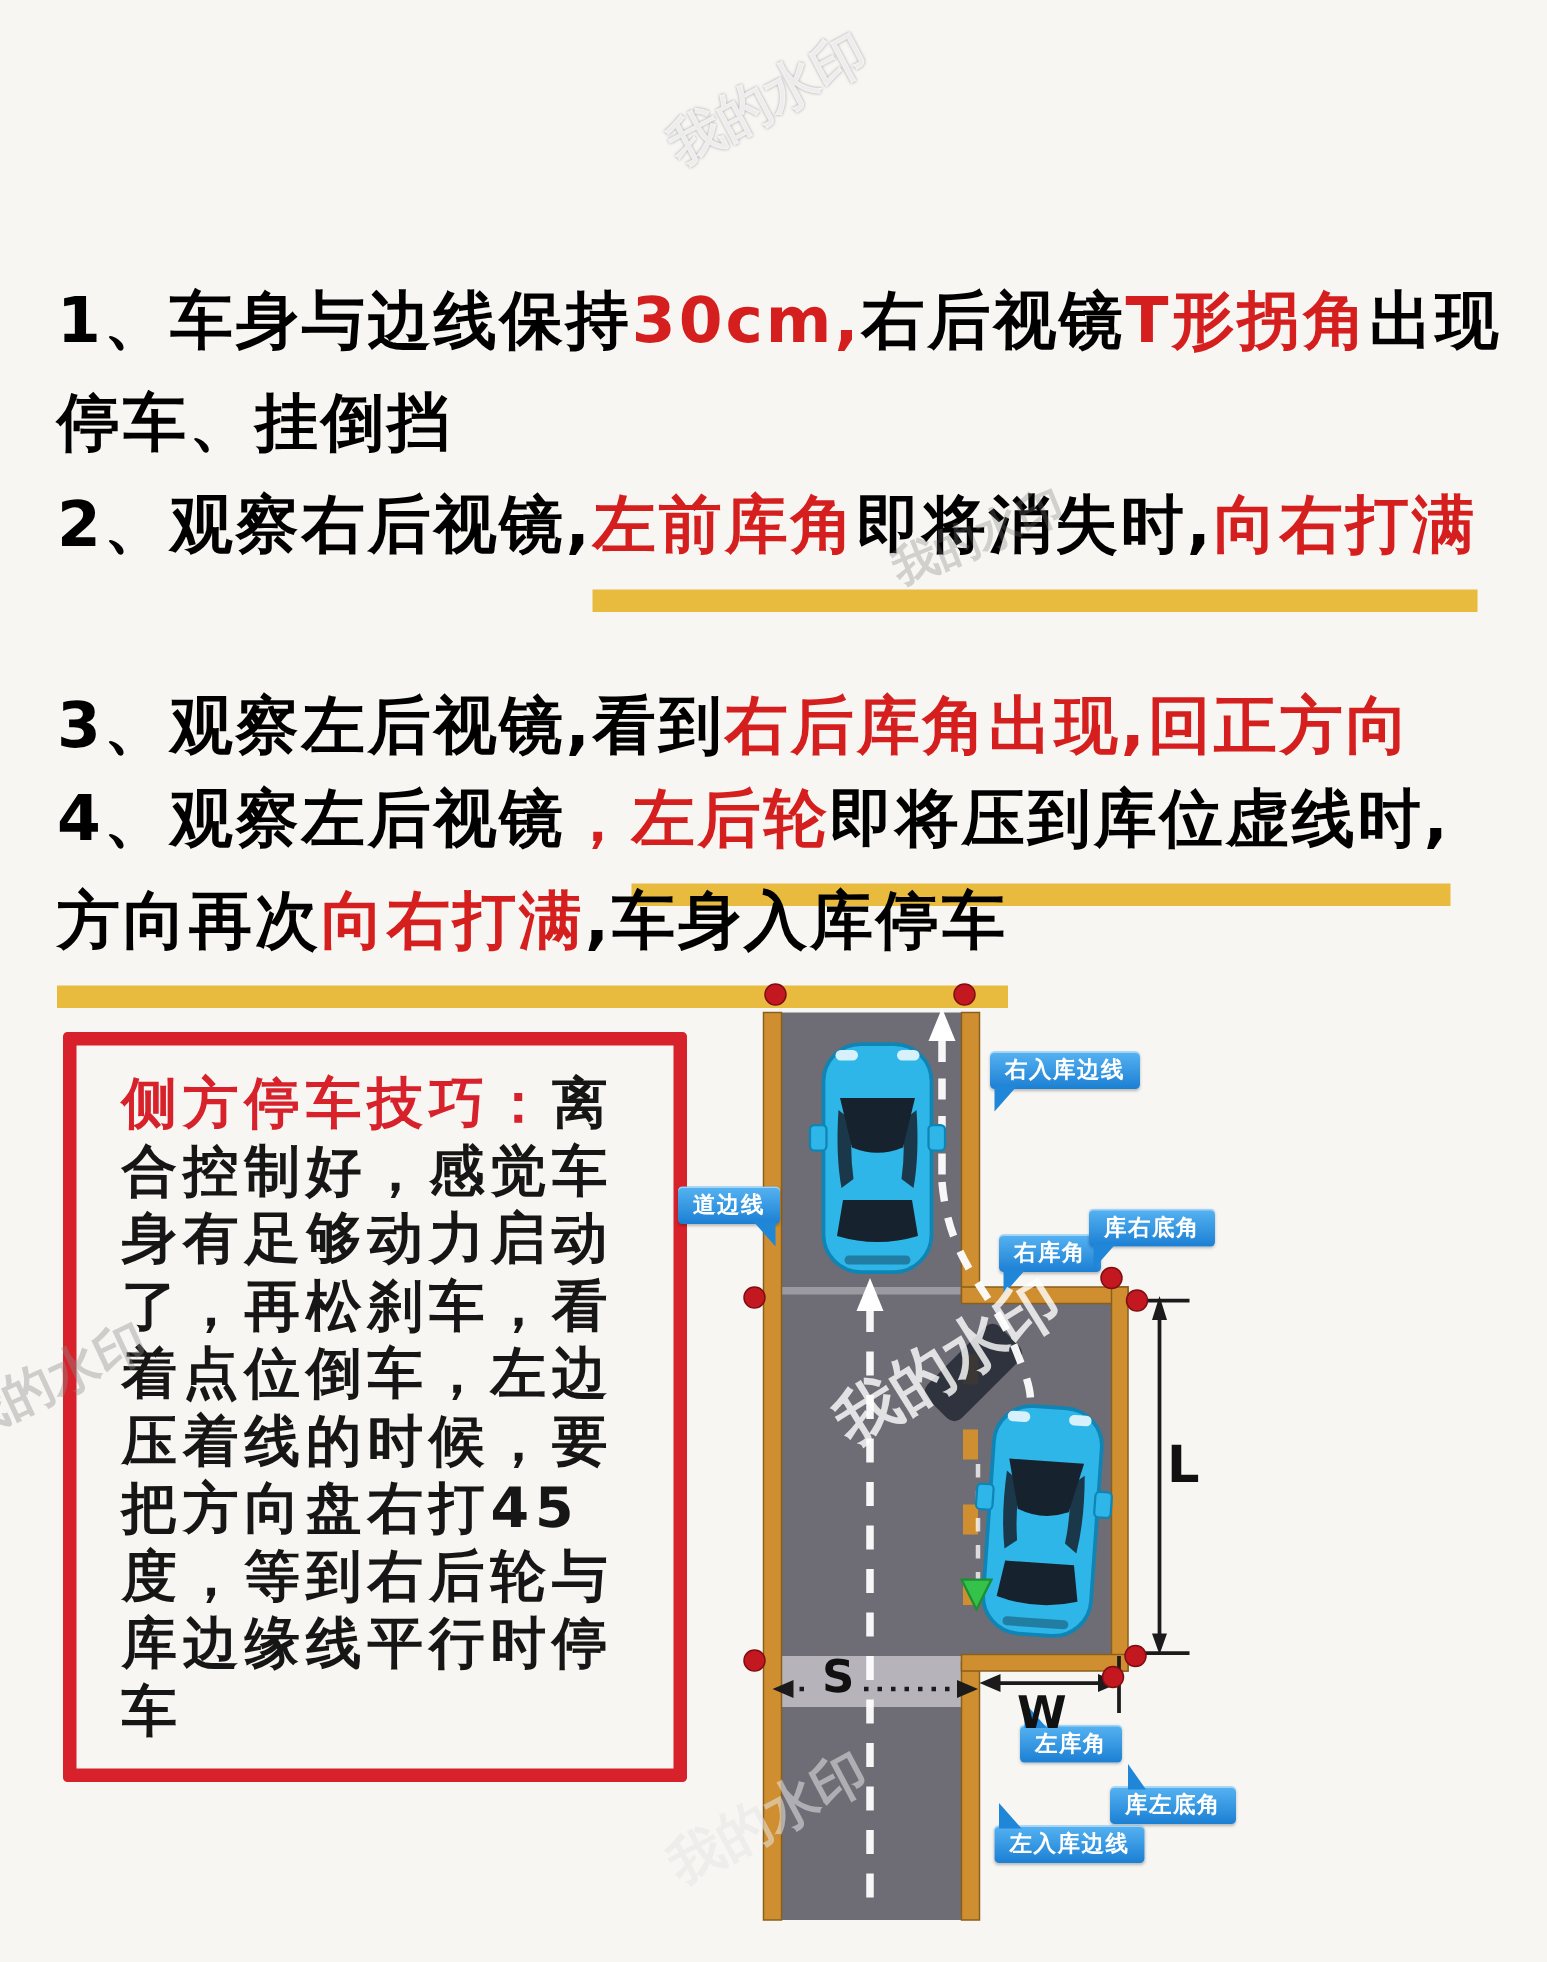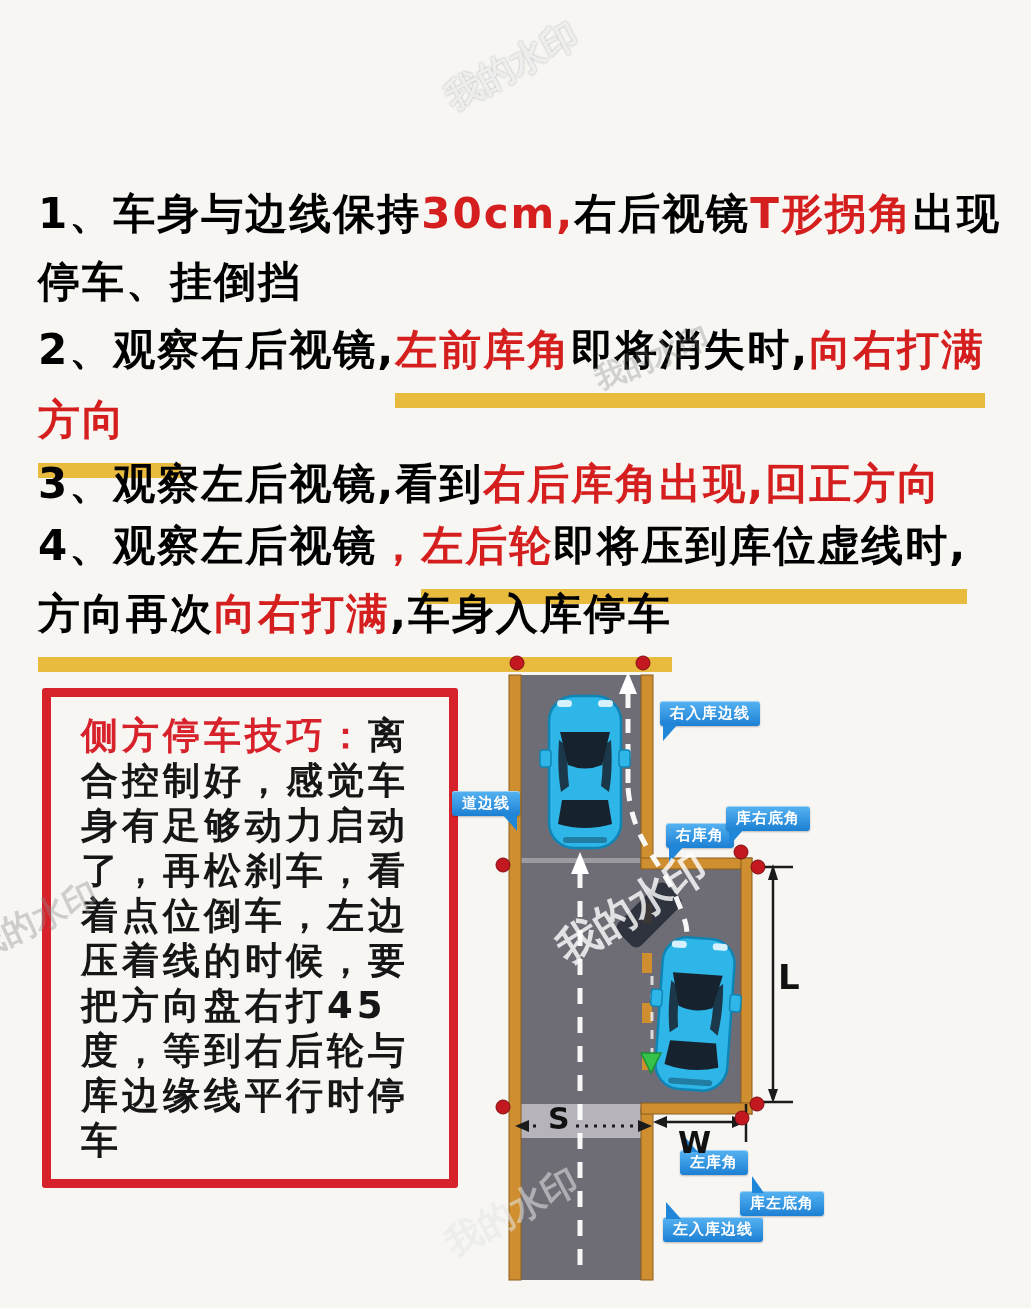"方向" div.step { html: <div> <span><span>方向</span></span> </div> -> none }
